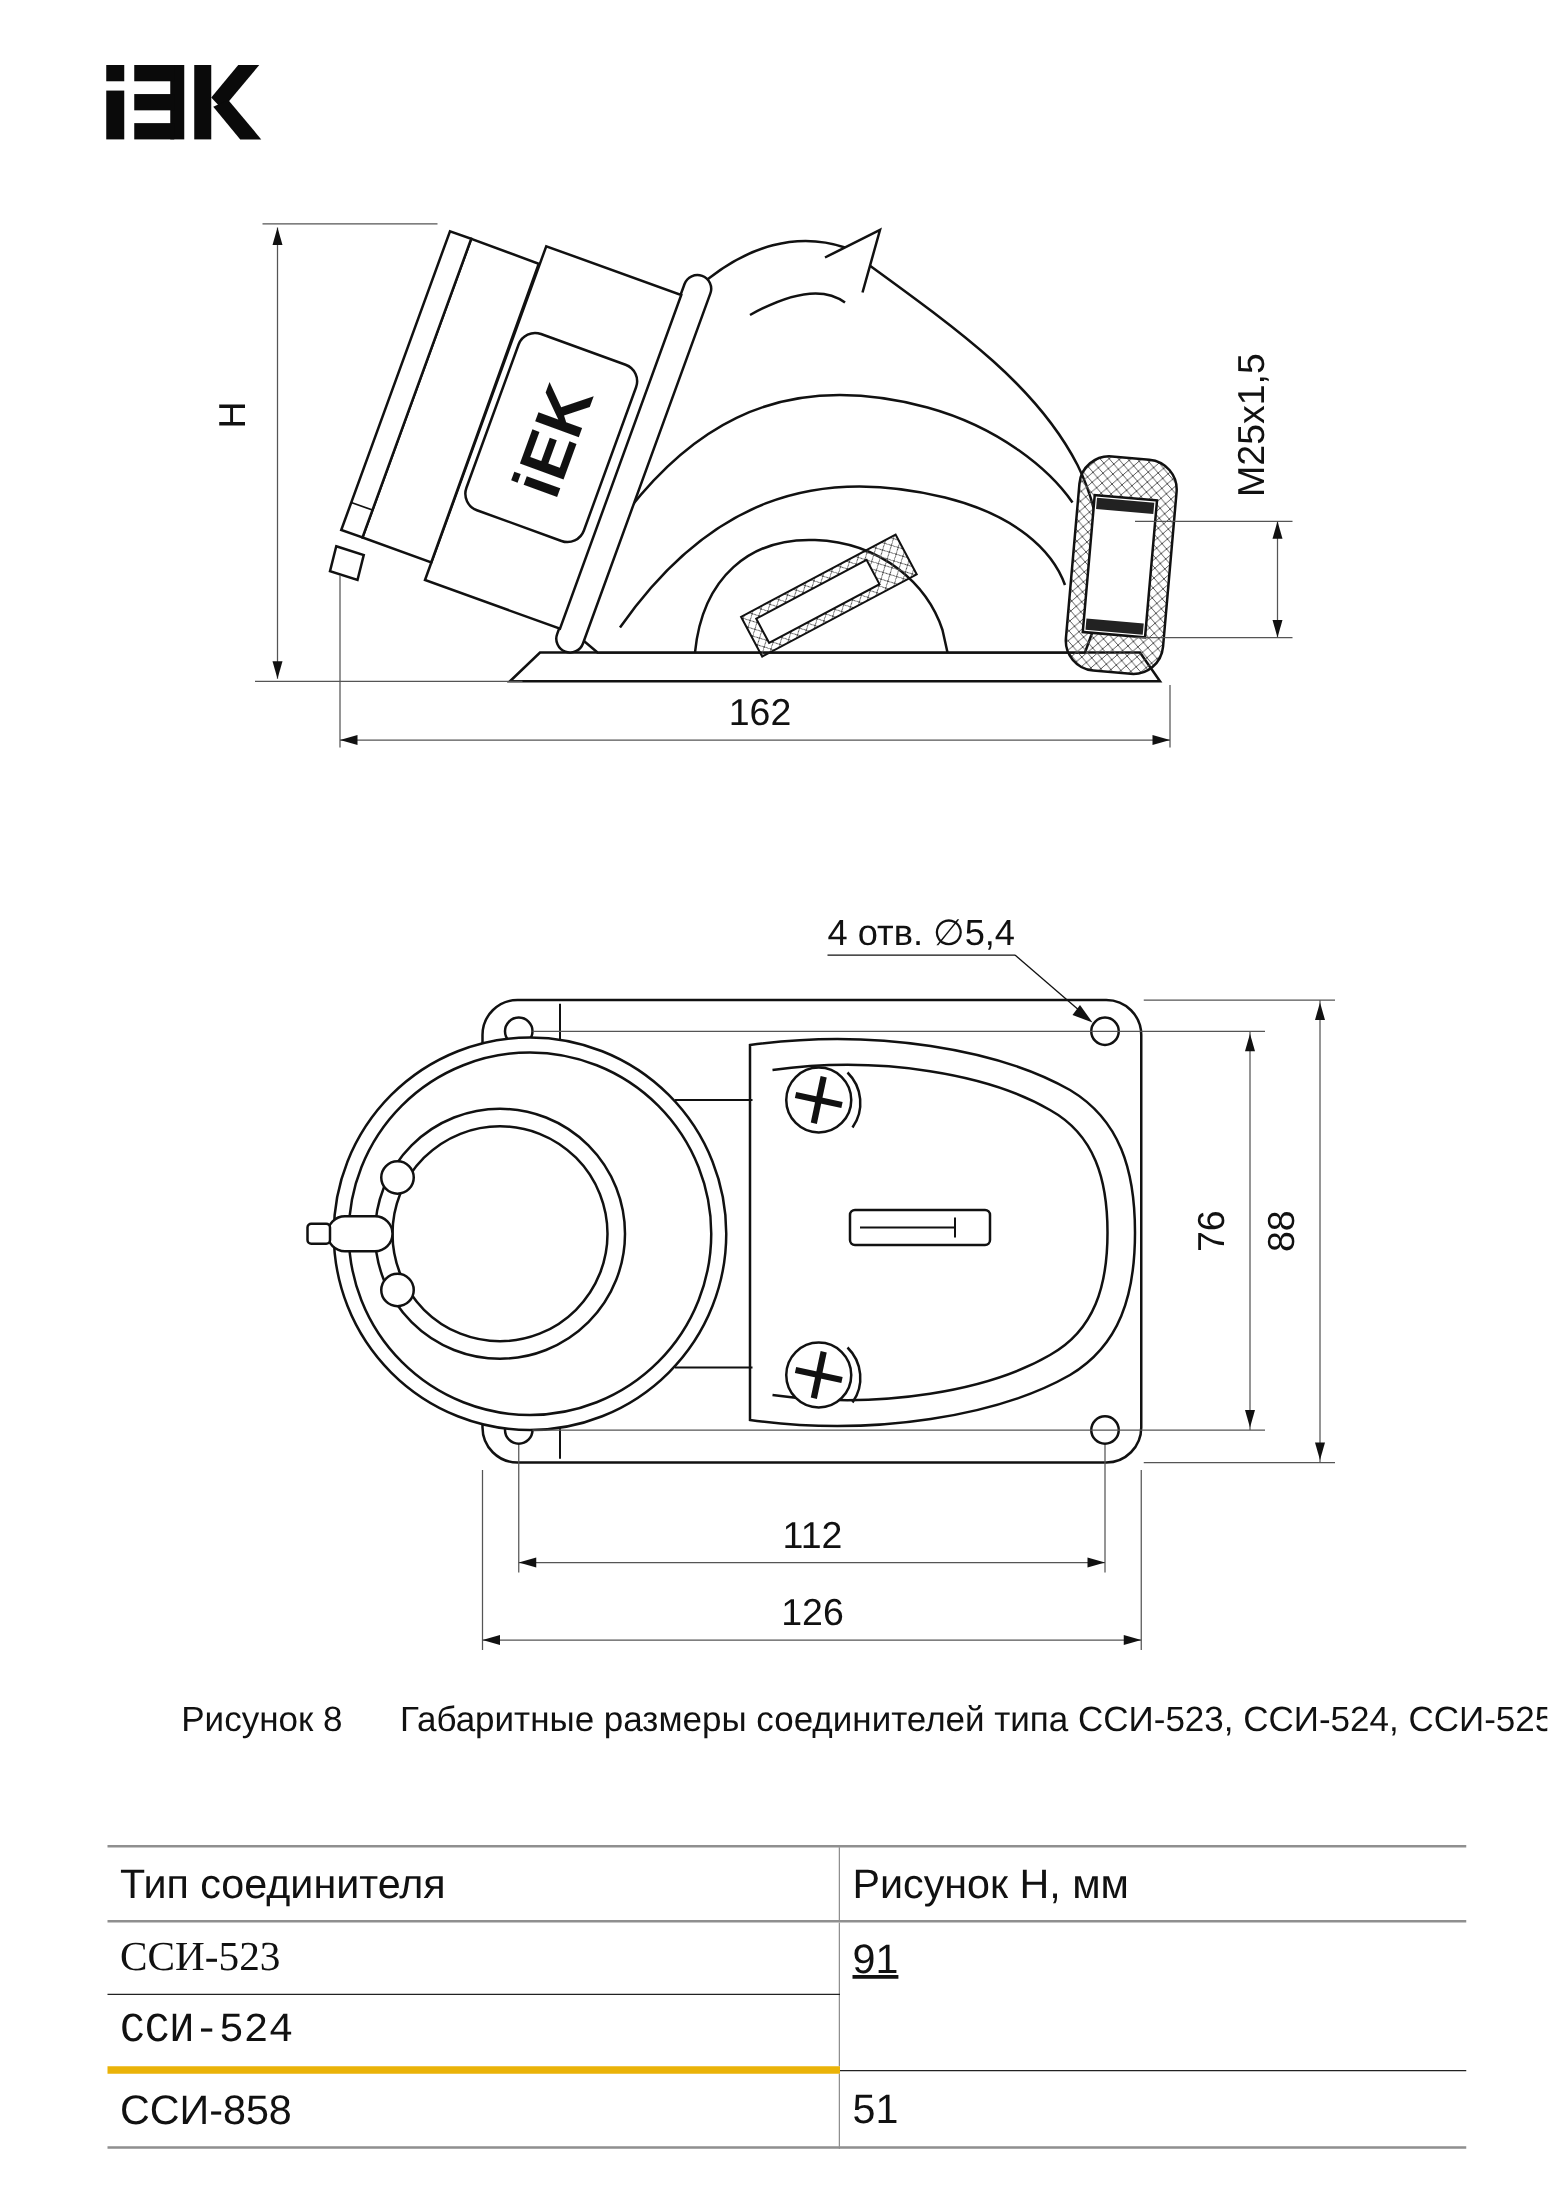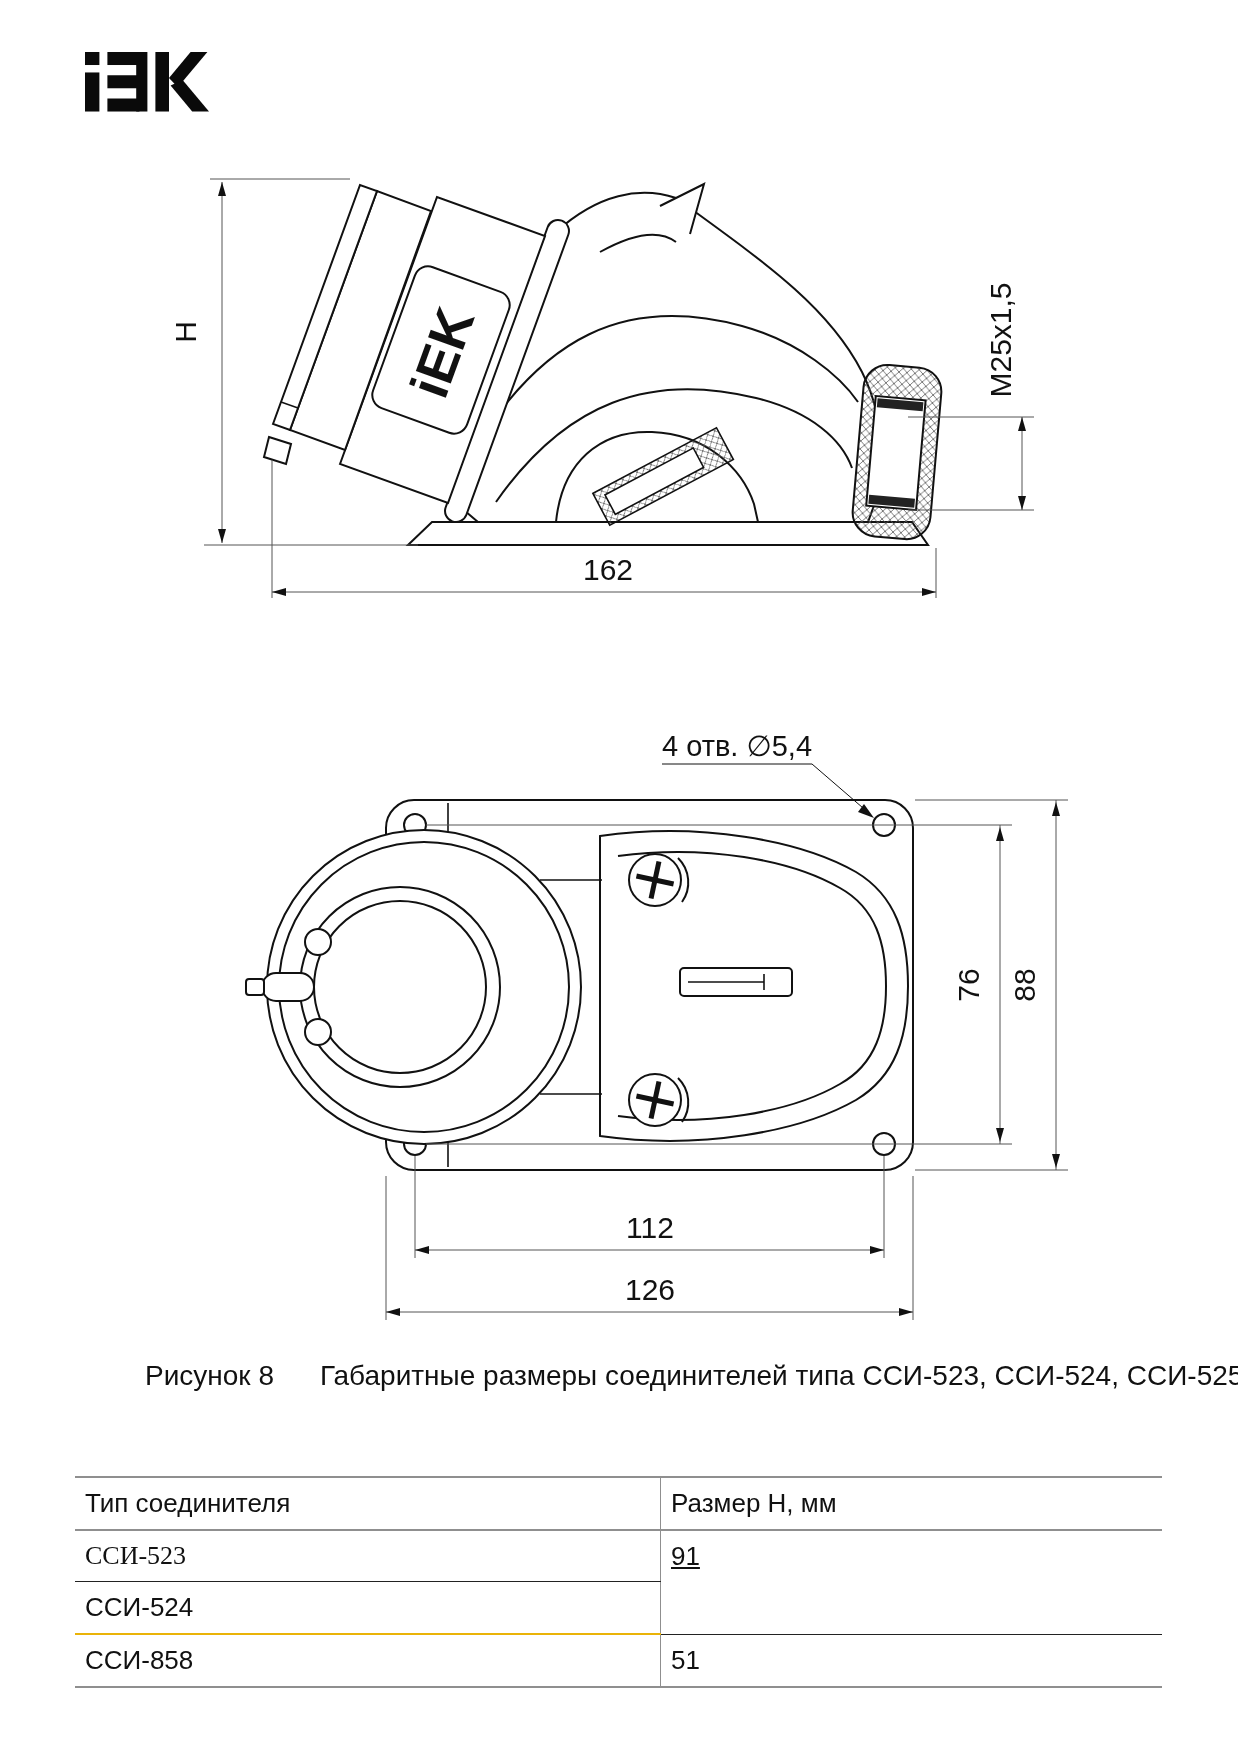"Тип соединителя" .spec-table { font-size: 26px -> 33px; left: 75px -> 86px }
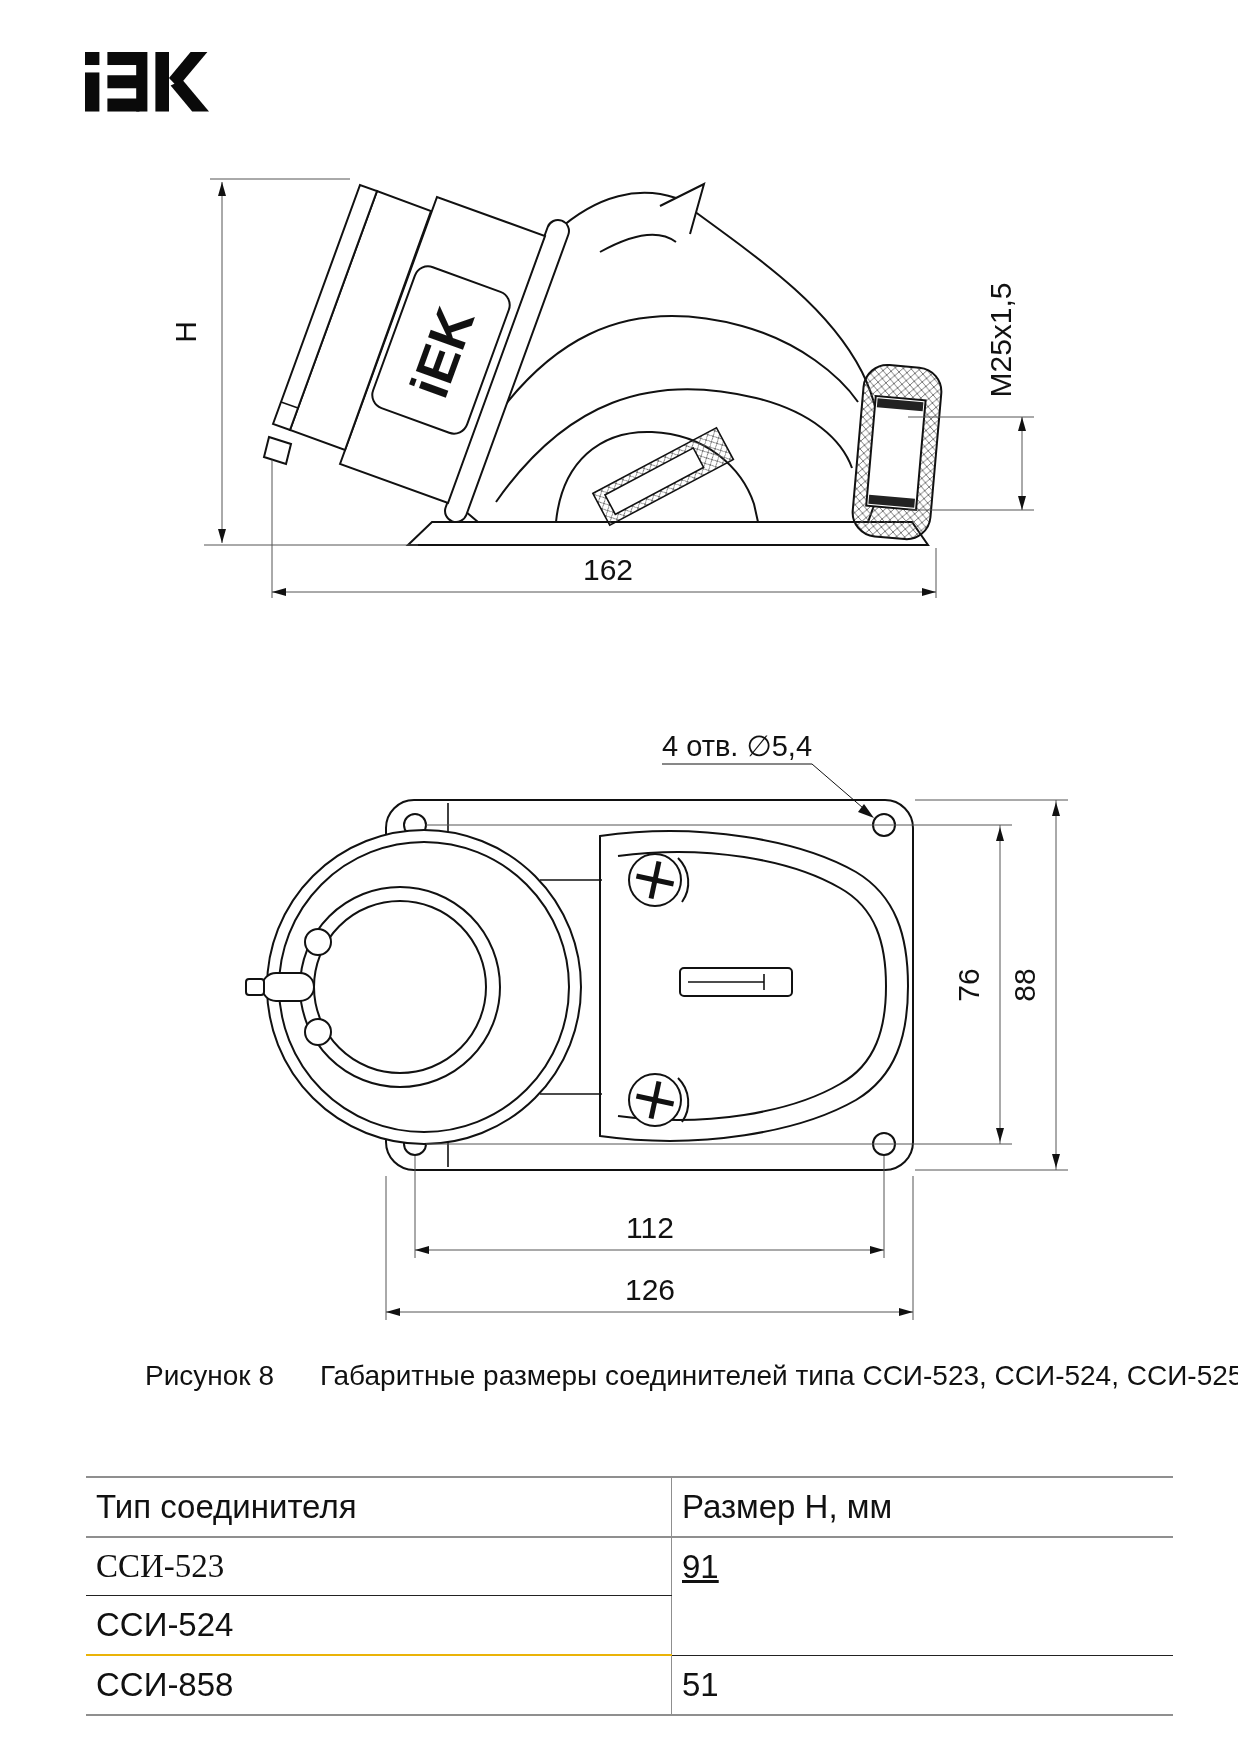"Размер Н, мм" th { text: Размер -> Рисунок }
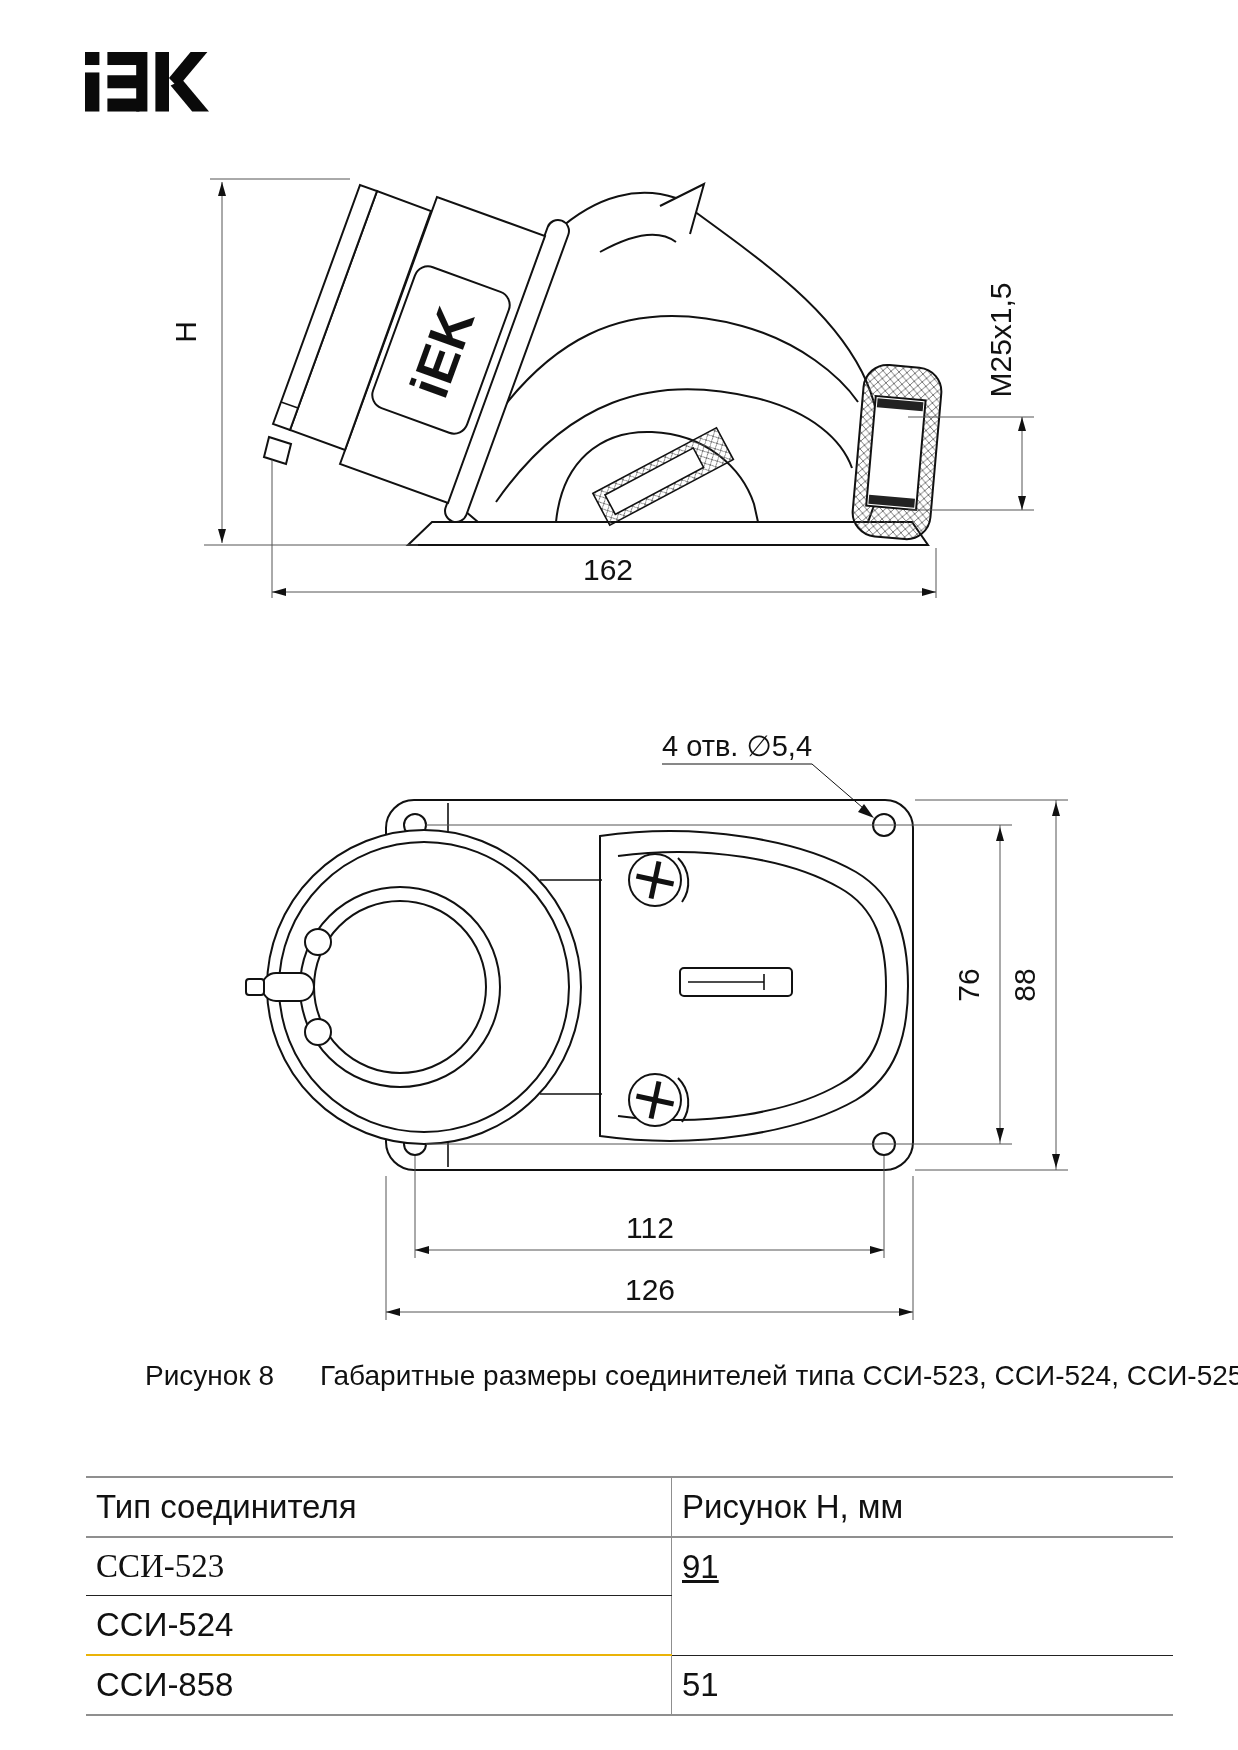"ССИ-524" .spec-table tr.r2 td.col-type { border-bottom: 2px solid #eab308 -> 6px solid #eab308; font-family: none -> Liberation Mono, monospace }
